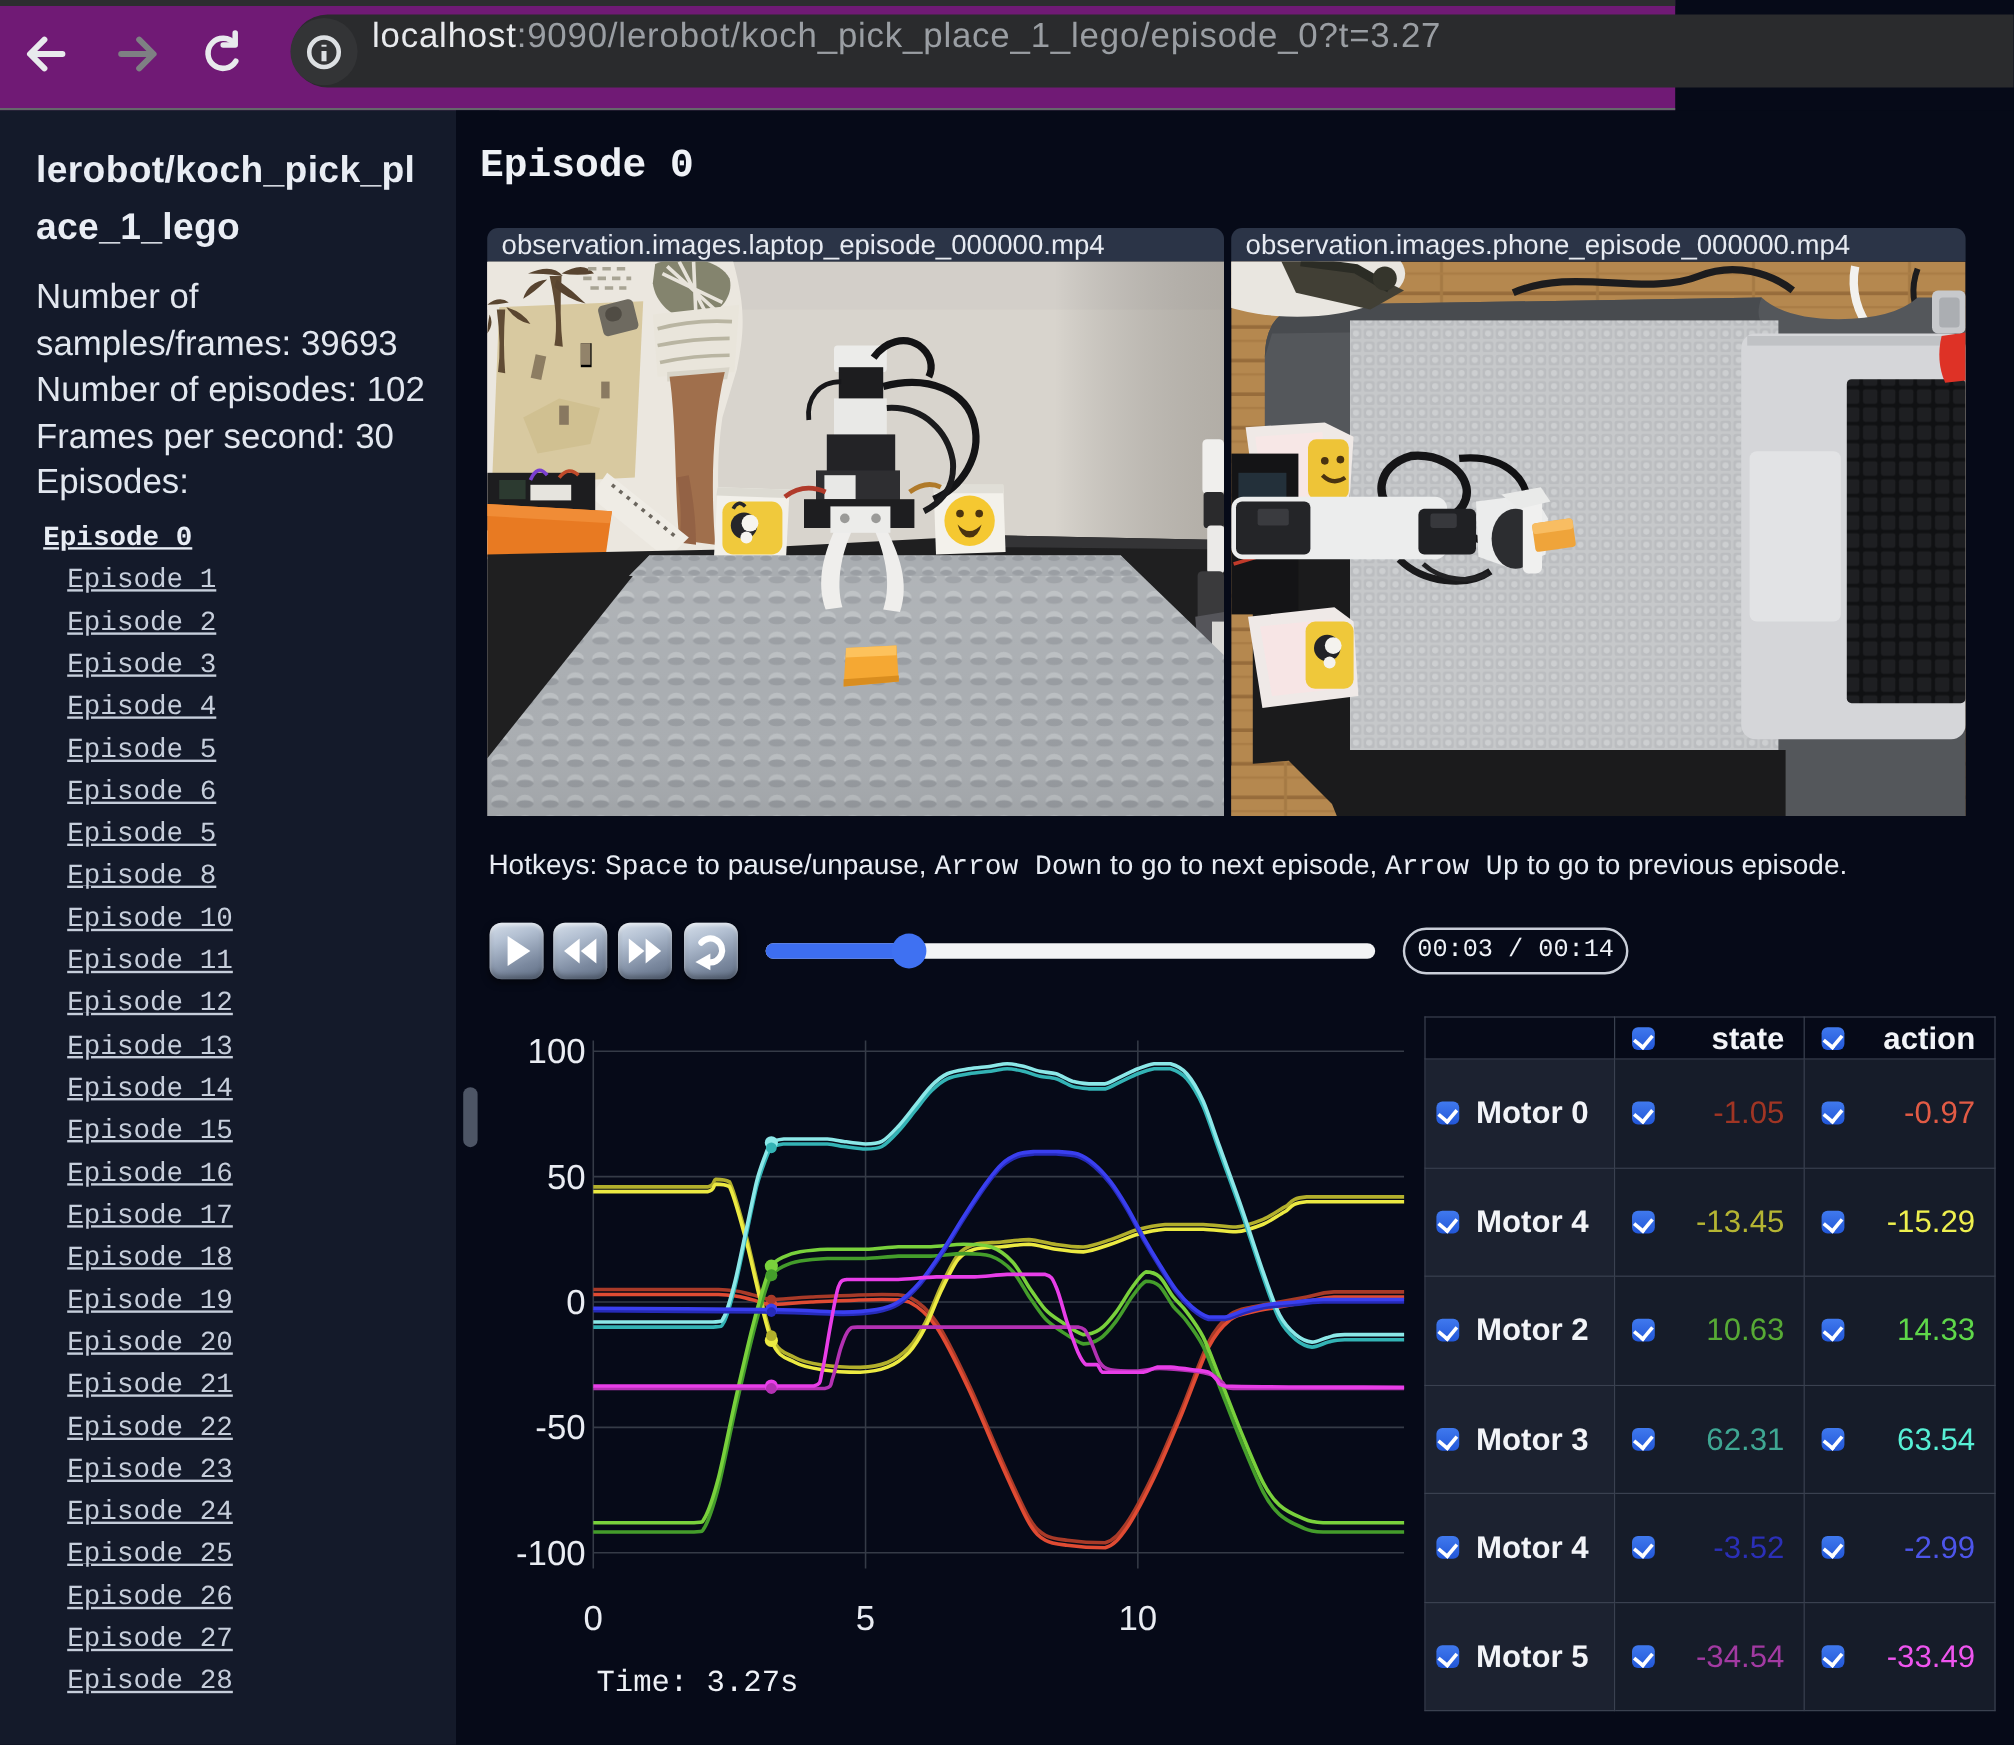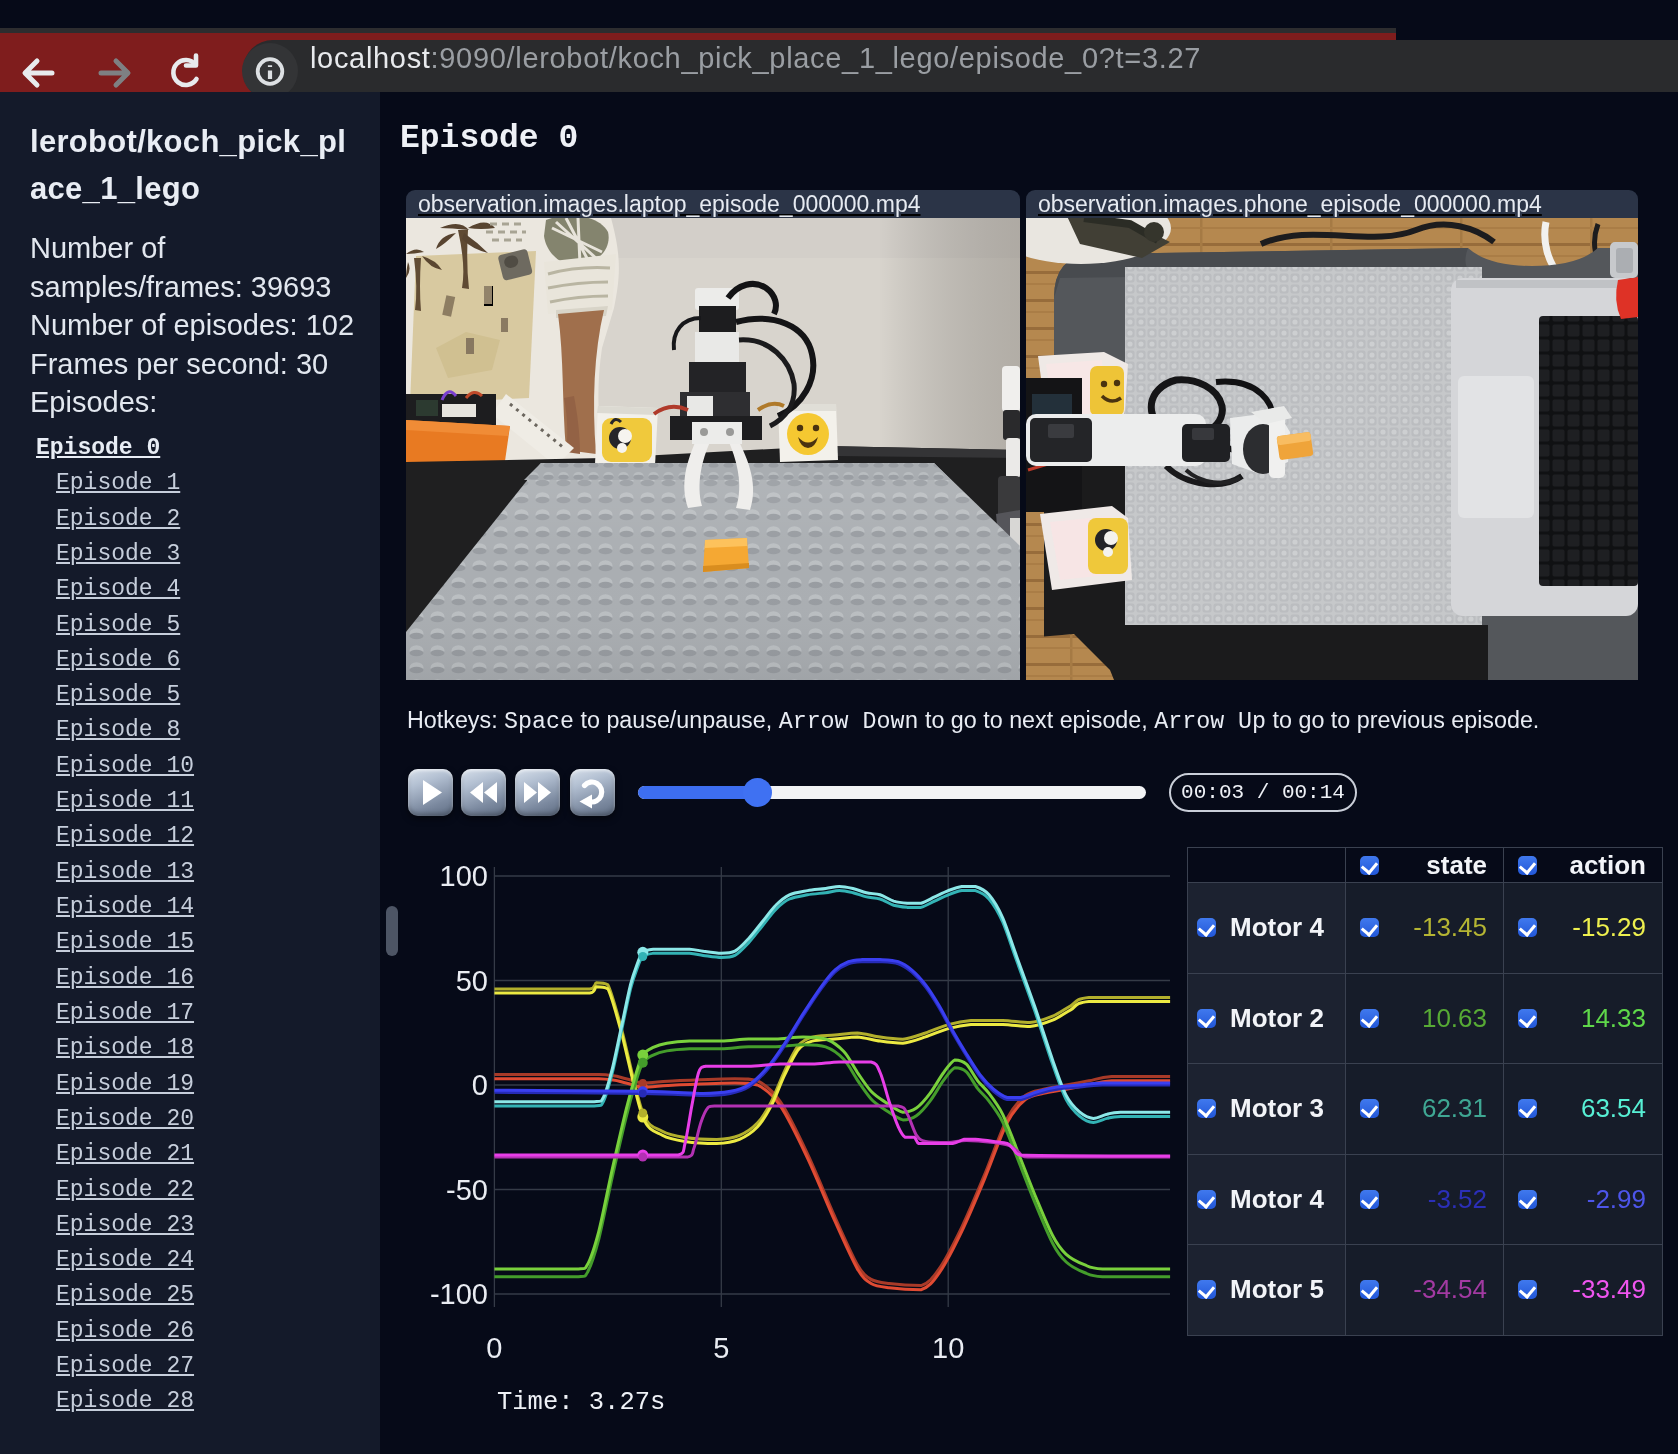"localhost:9090/lerobot/koch_pick_place_1" #chrome { background: #7f1d1d -> #701a75; margin-top: 28px -> none }
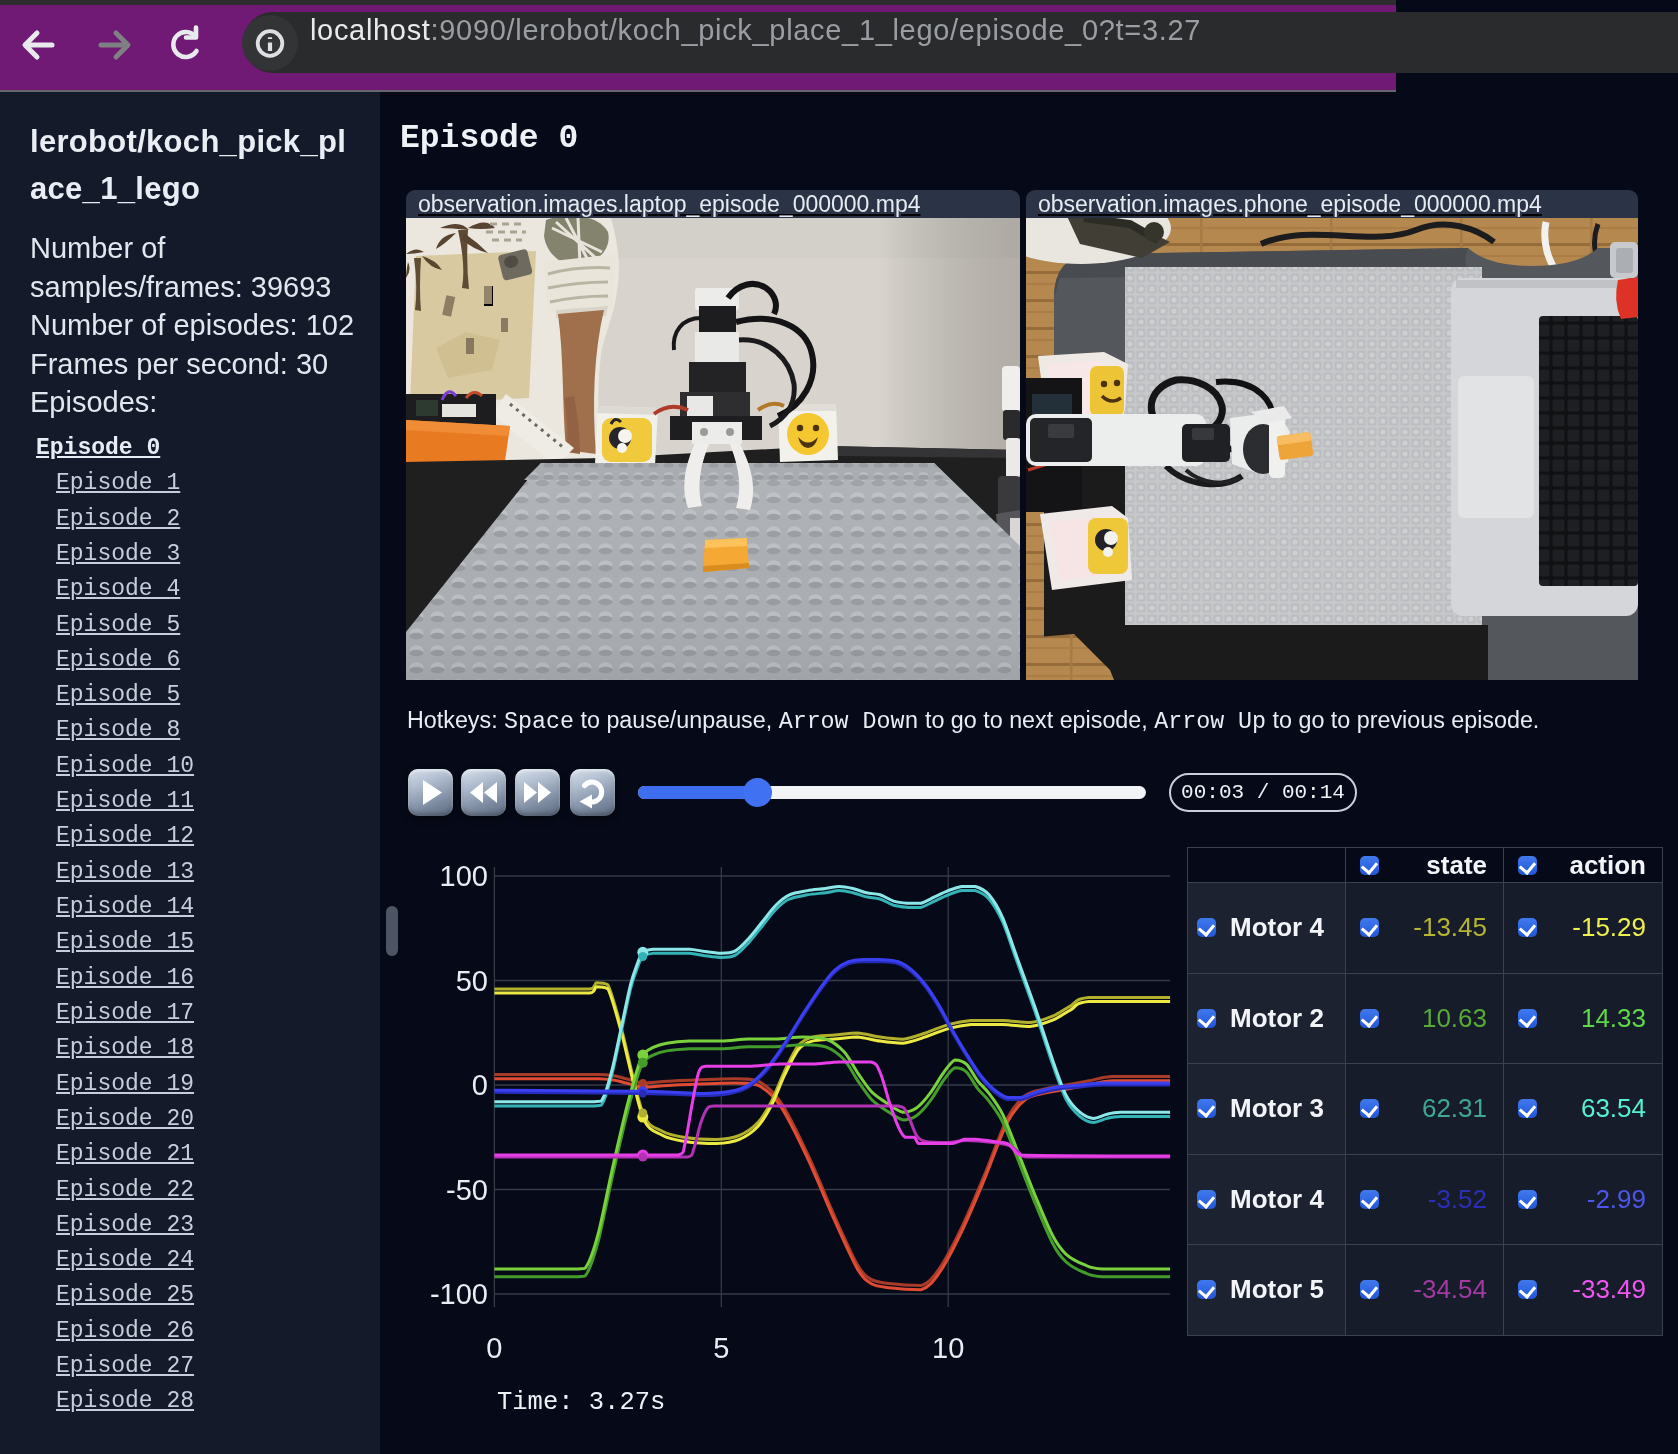"observation.images.laptop_episode_000000" .vcard { text-decoration: underline -> none }
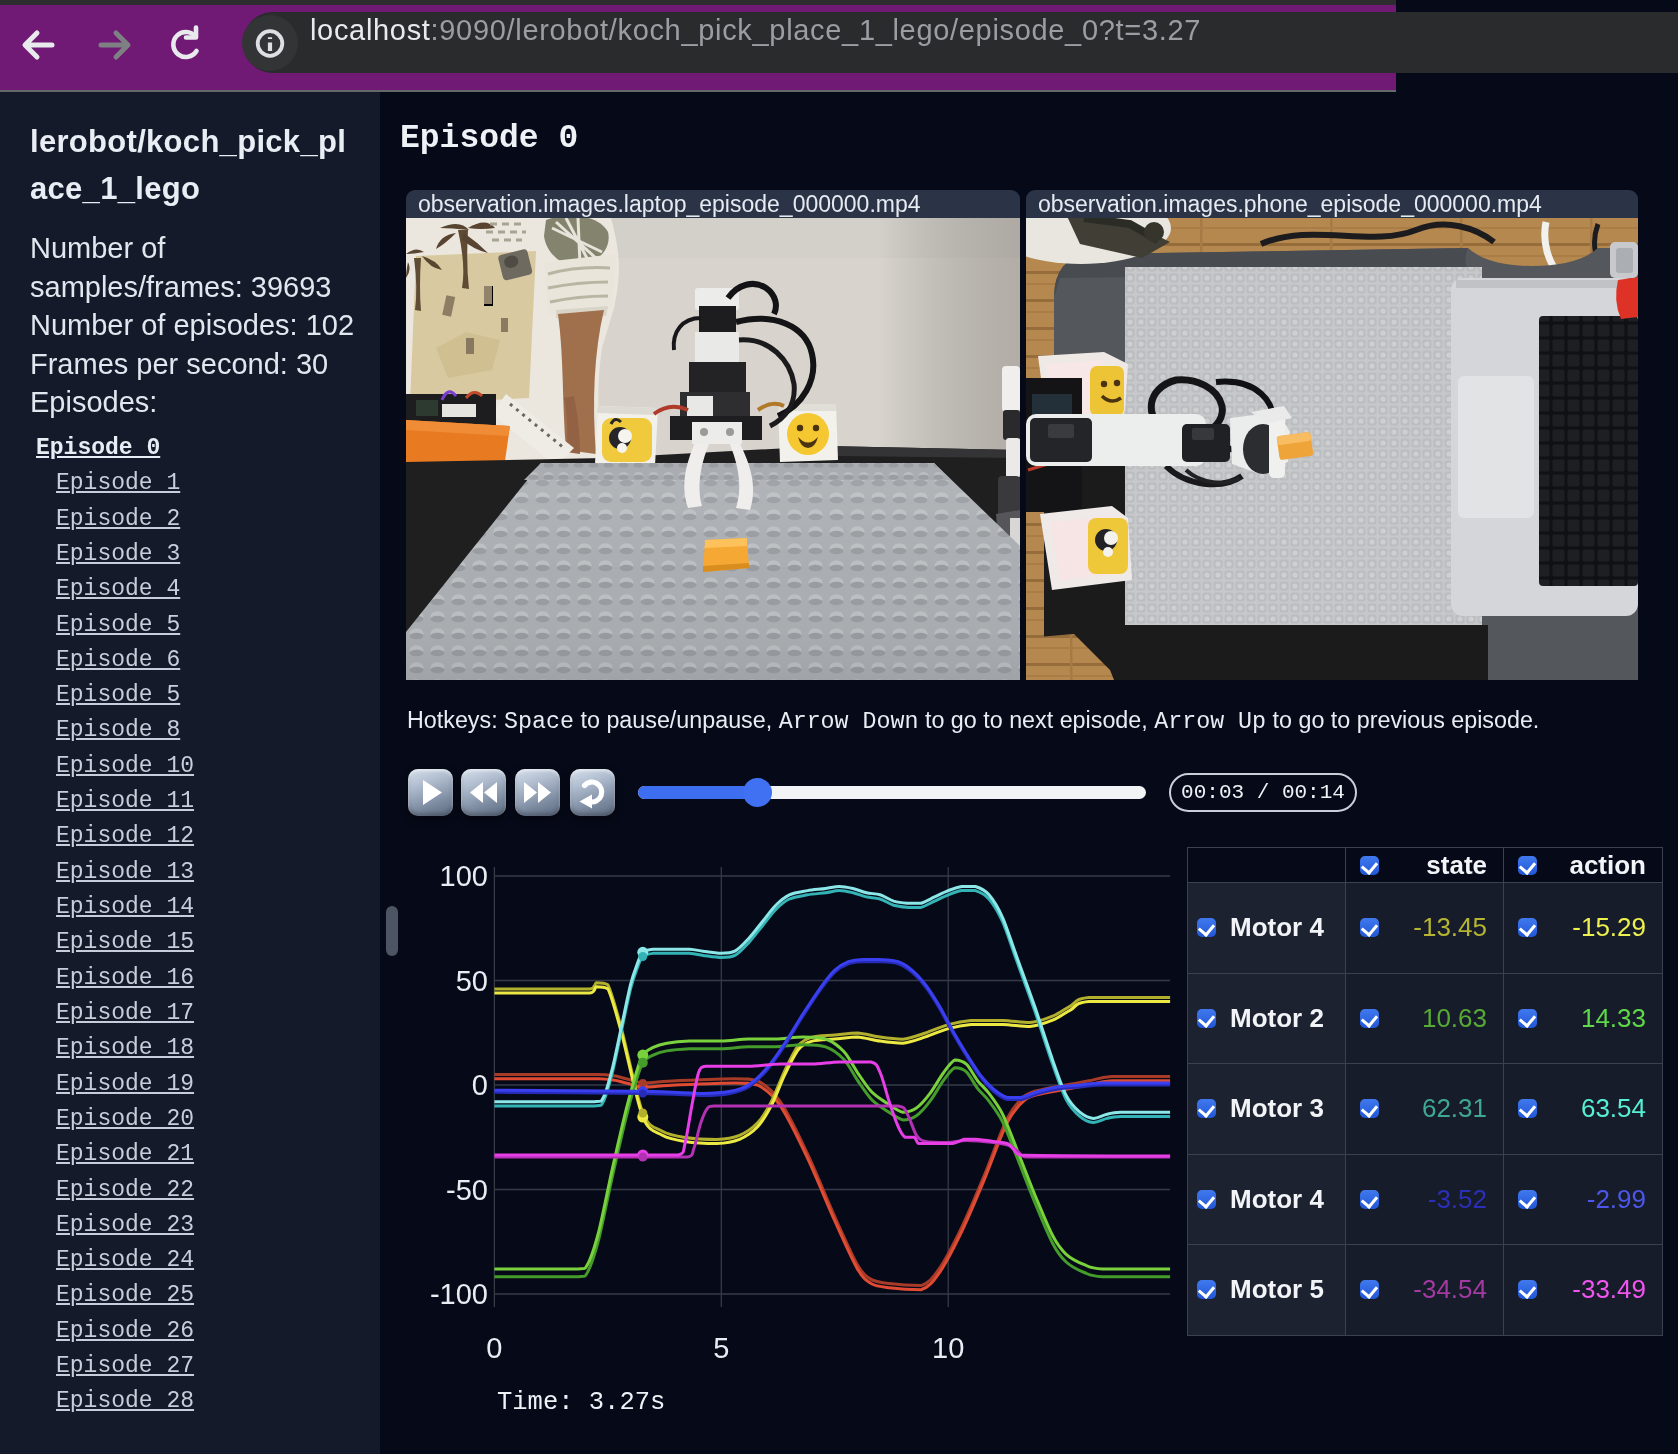"Motor 0" tr.body { html: none -> <tr> <td> <div> <span></span> <span>Motor 0</span> </div> </td> <td> <div> <span></span> <span>-1.05</span> </div> </td> <td> <div> <span></span> <span>-0.97</span> </div> </td> </tr> }
